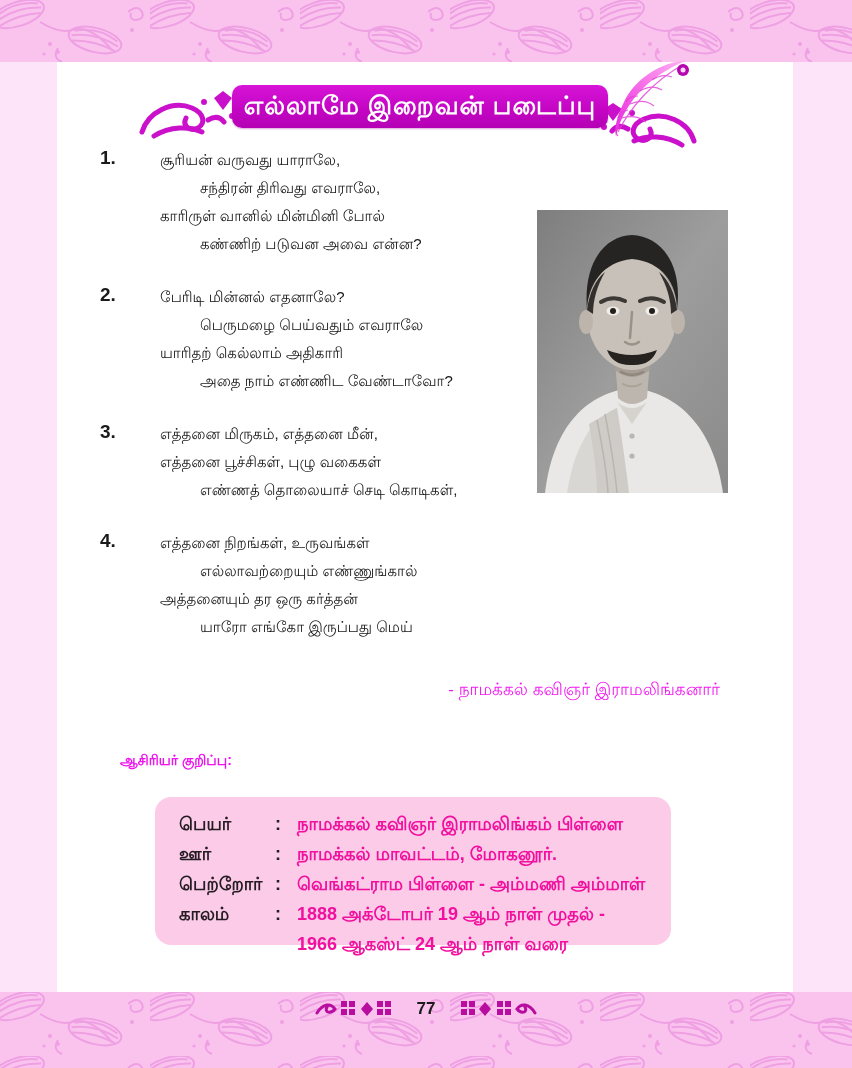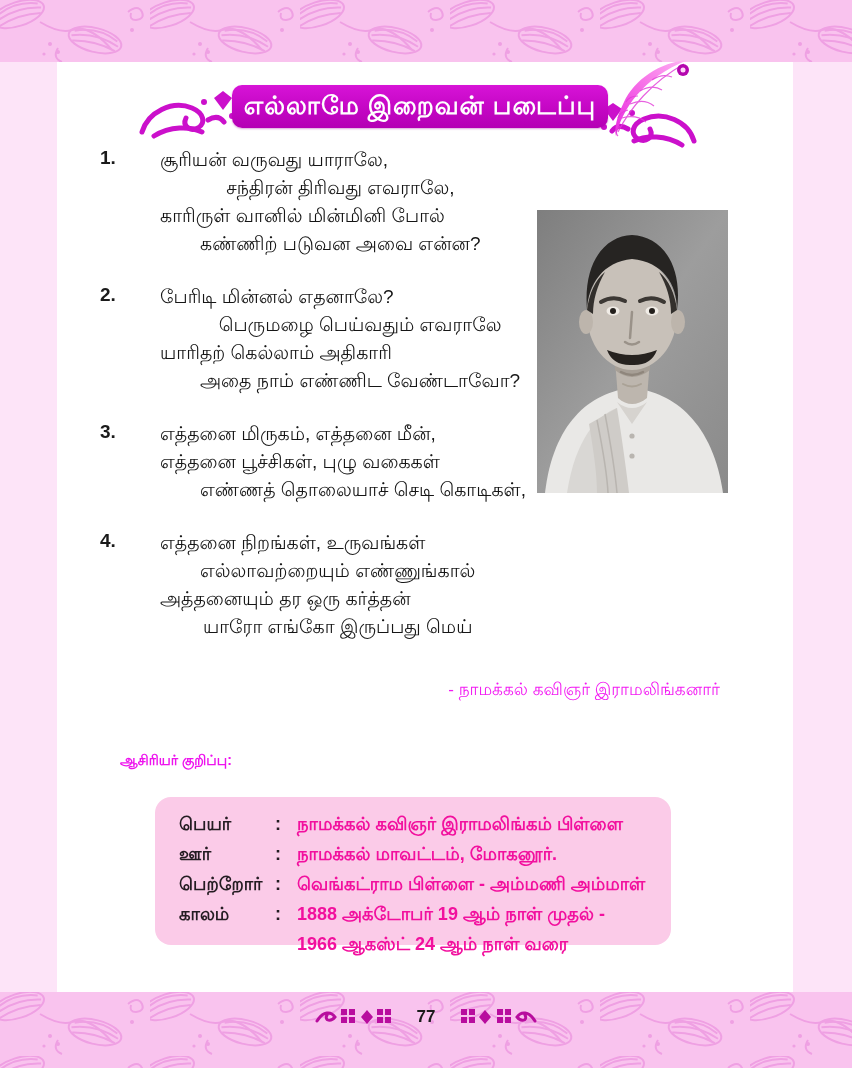"சூரியன் வருவது யாராலே," .pline { font-size: 19px -> 15px }
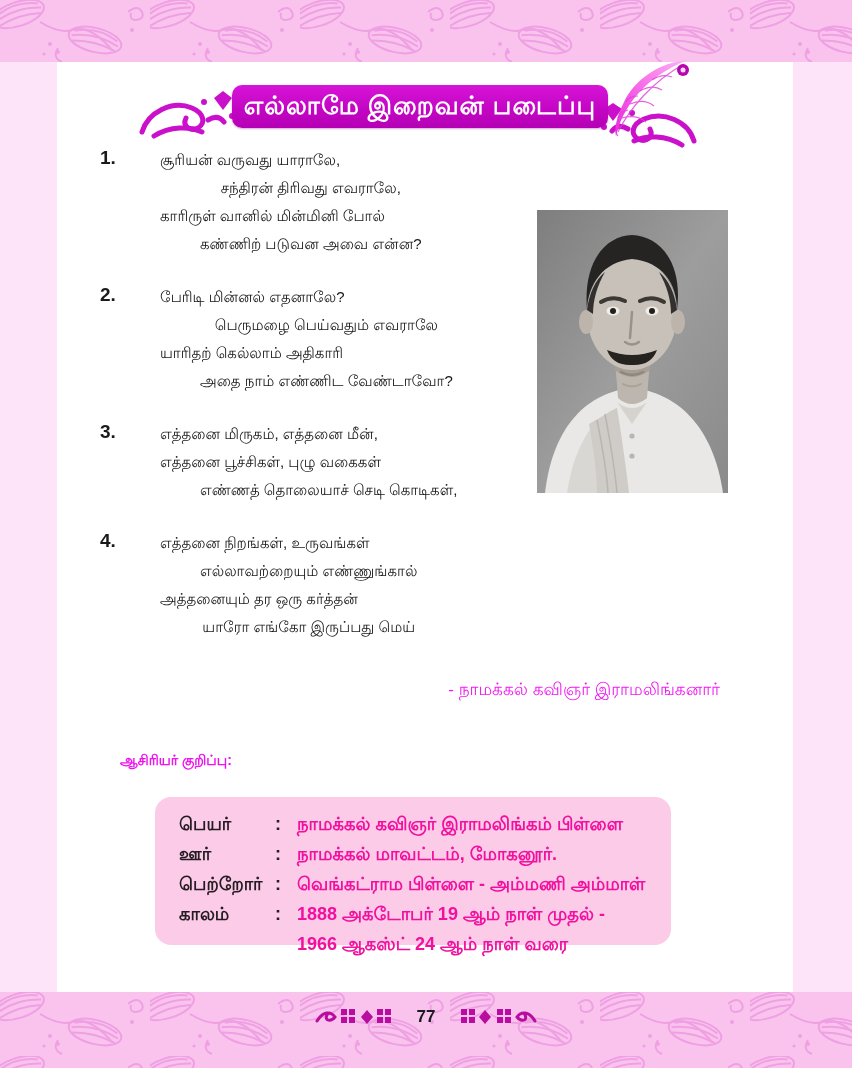"சந்திரன் திரிவது எவராலே," .indent { text-align: center -> none }
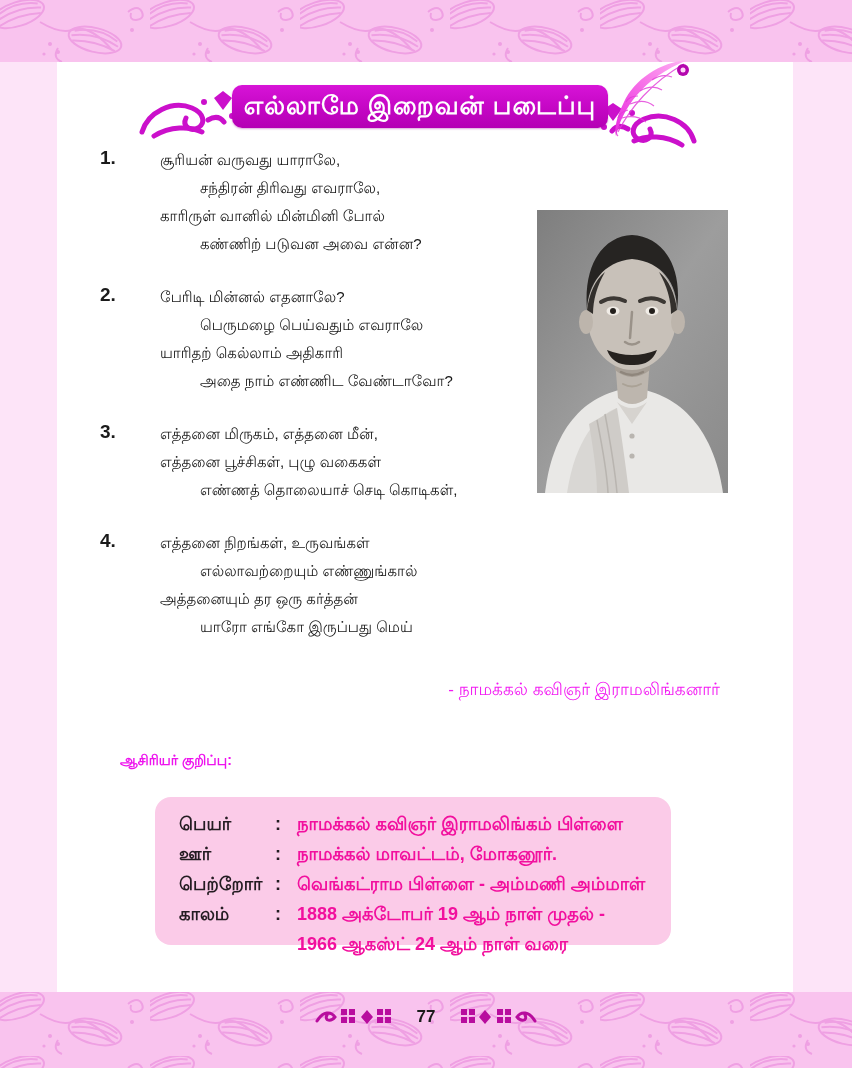"77" .footer { margin-top: 8px -> none }
